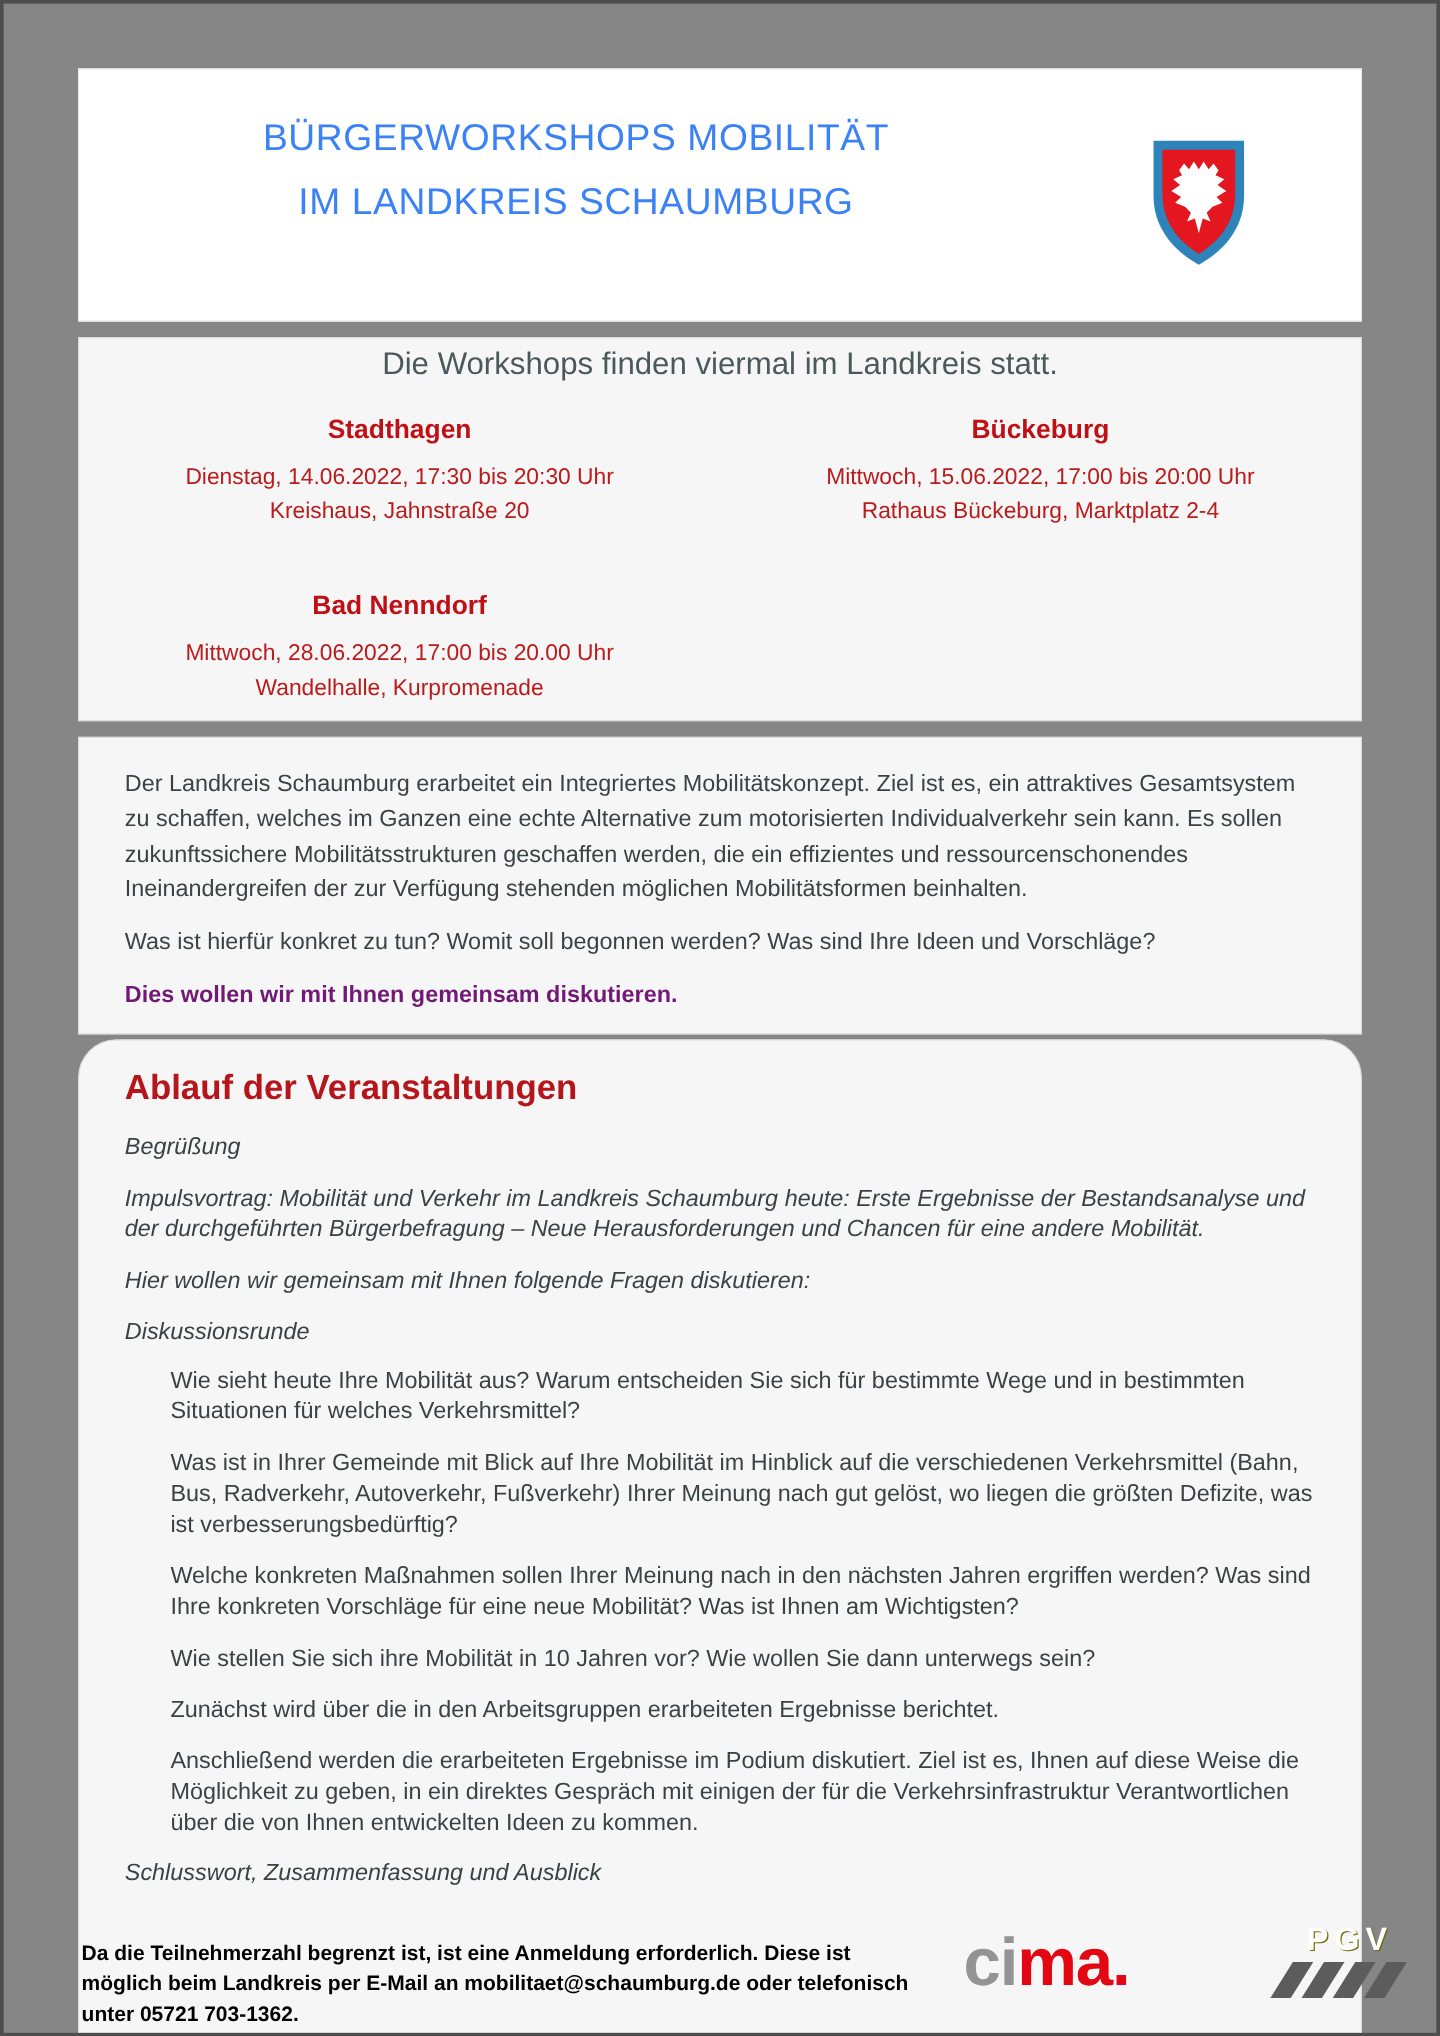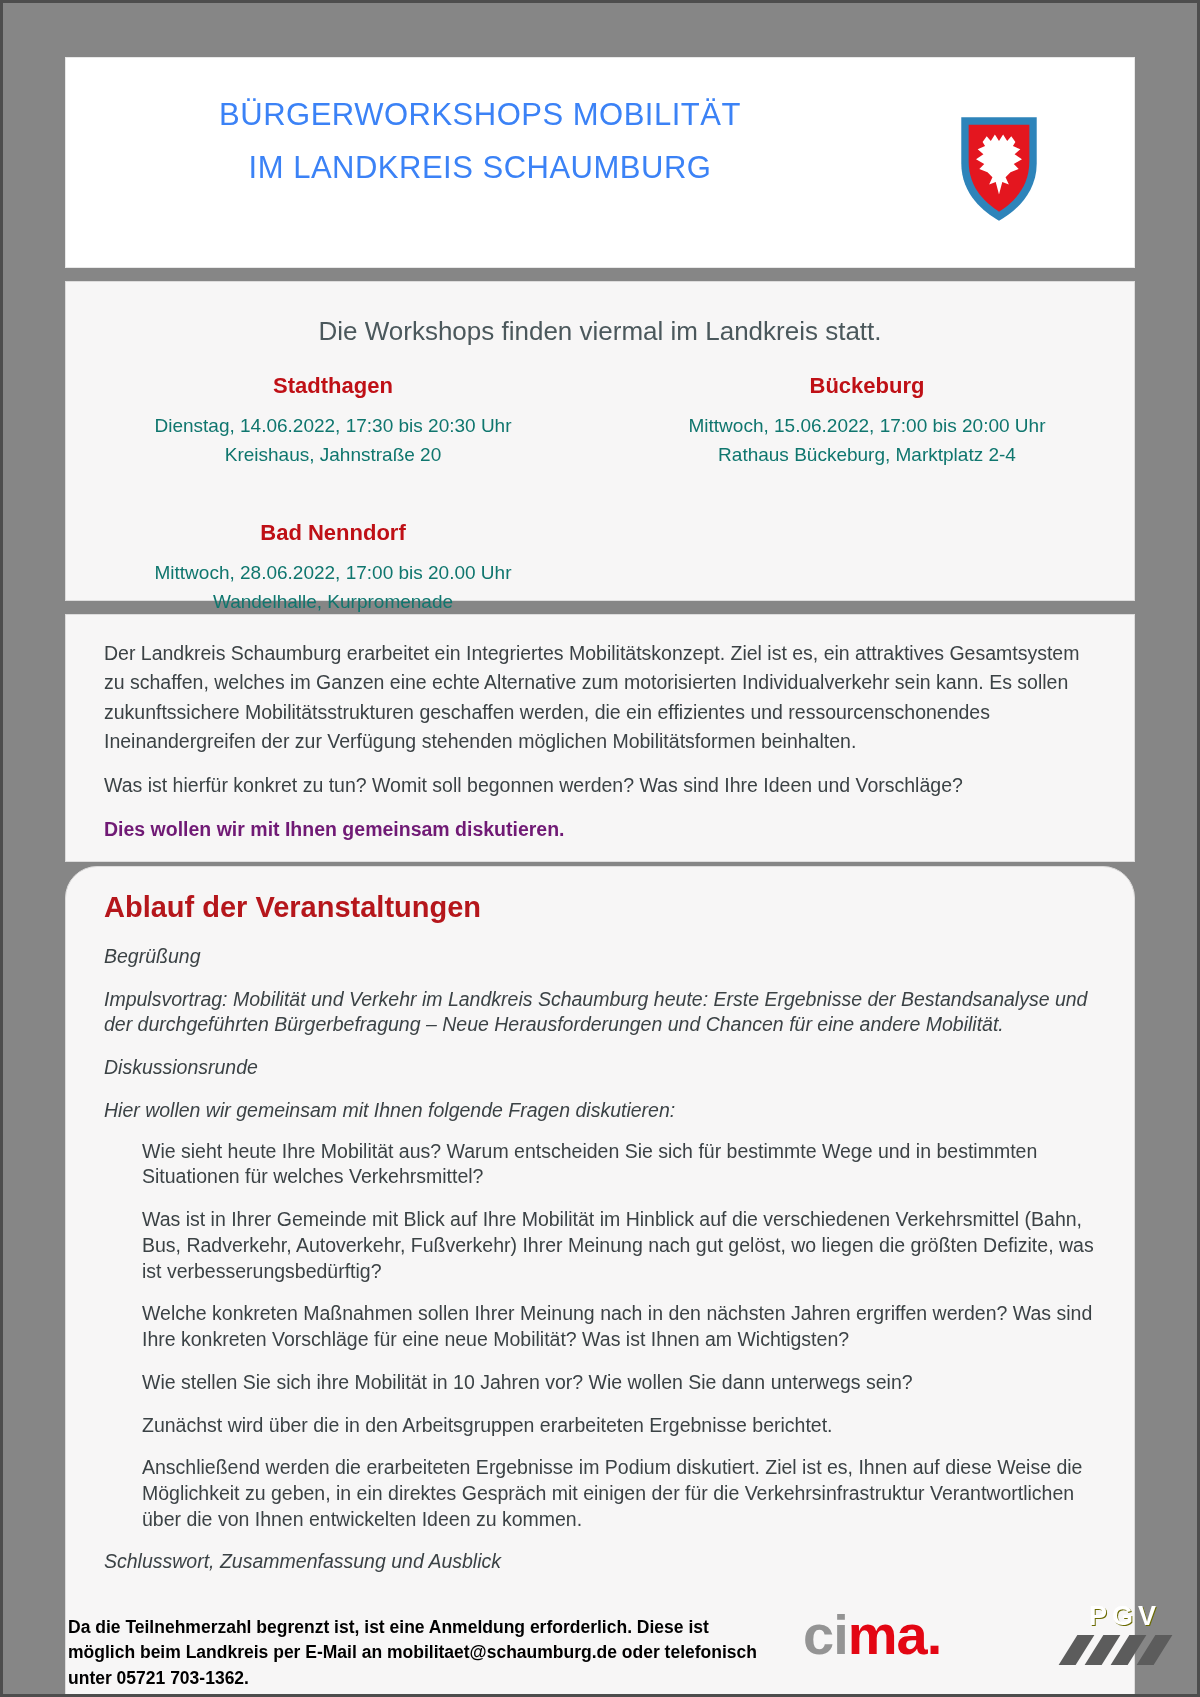"Die Workshops finden viermal im" .panel.workshops { padding-top: 34px -> 6px }
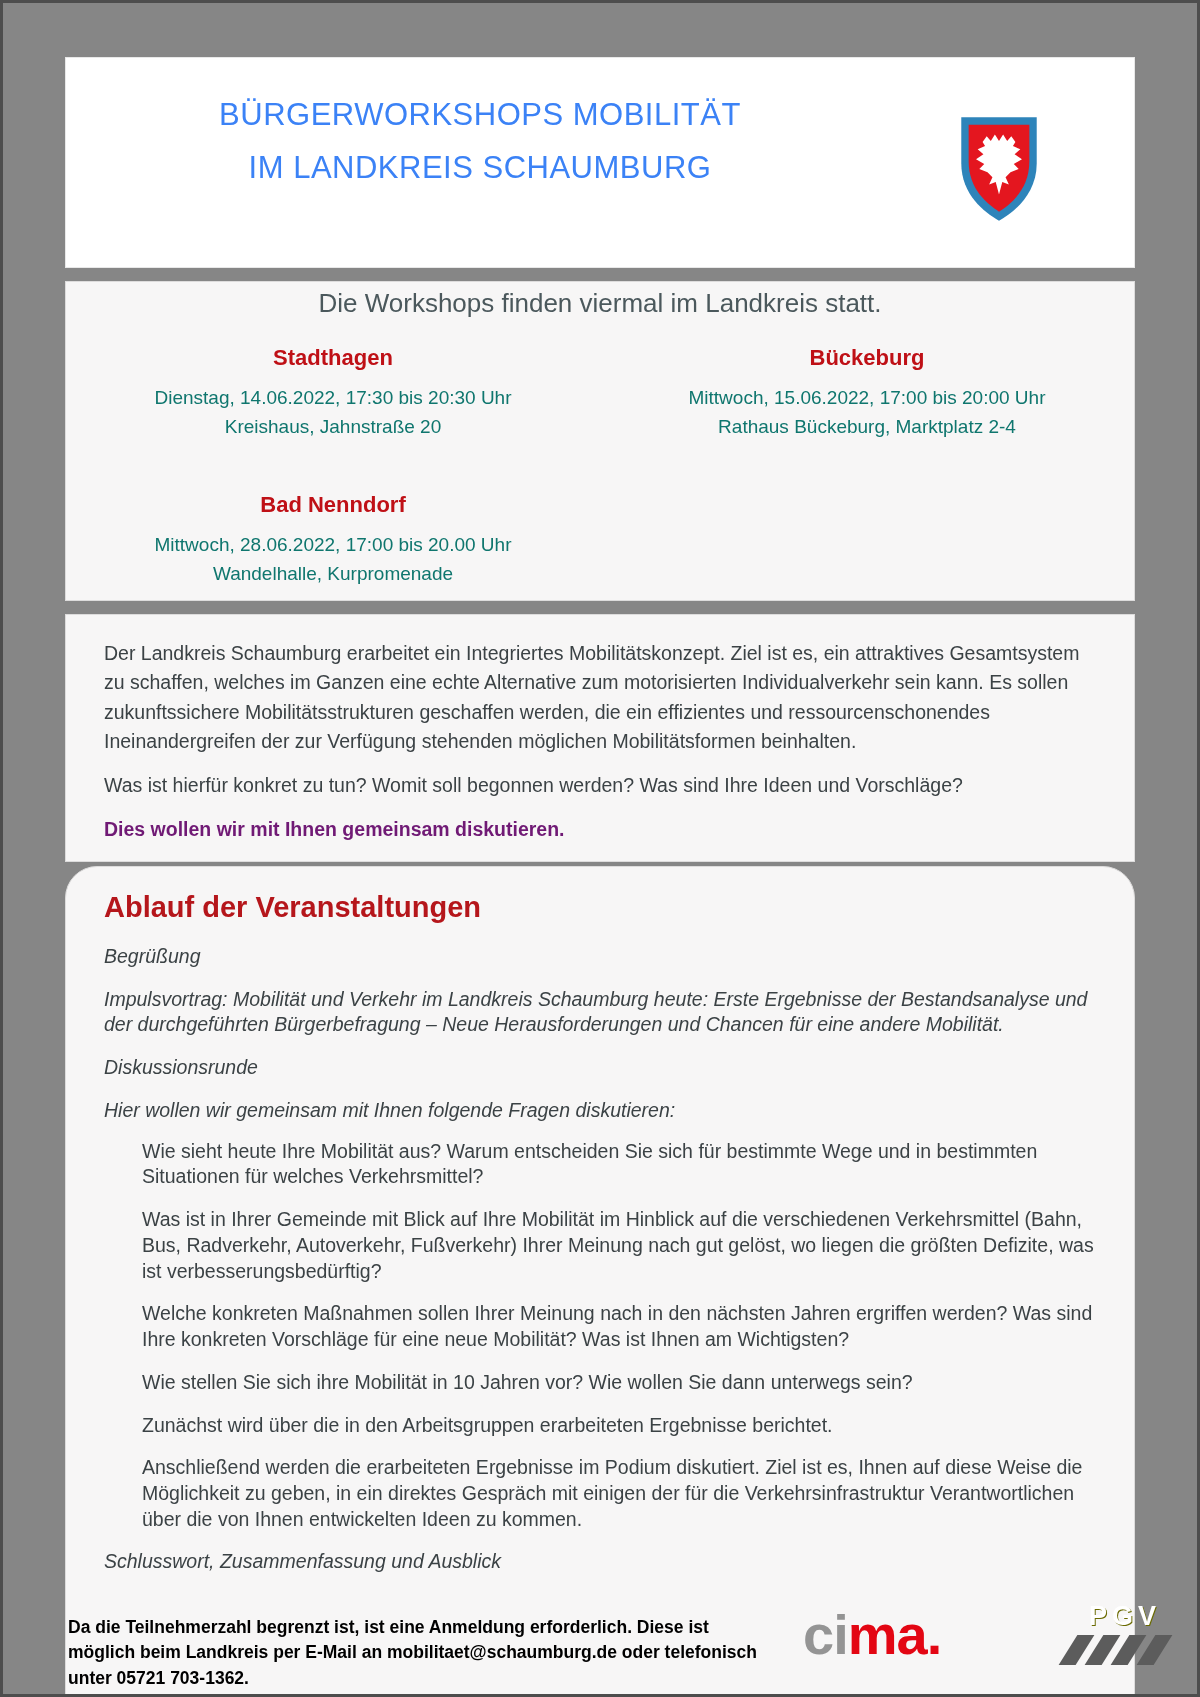"Dienstag, 14.06.2022, 17:30 bis 20:30" .event .line { color: #0f766e -> #b91c1c }
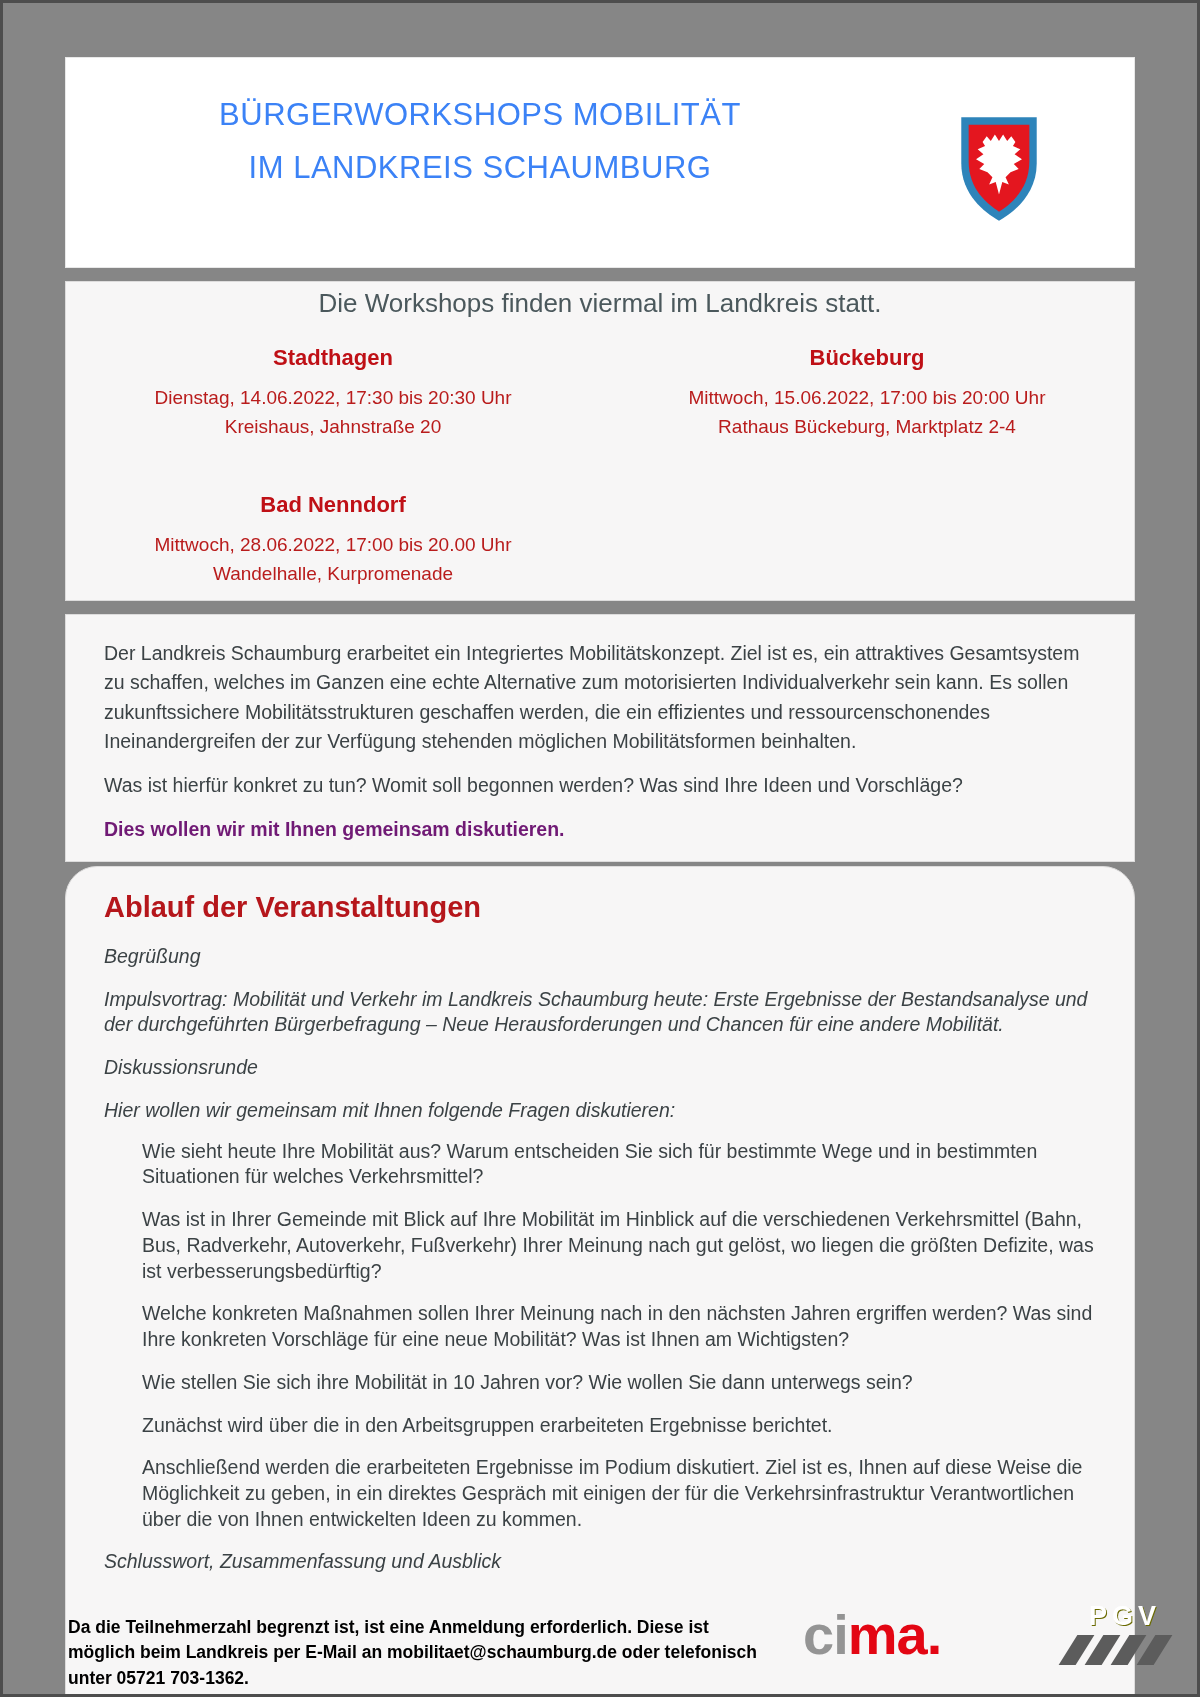"Diskussionsrunde" p.topic { order: before "Hier wollen wir gemeinsam mit" -> after "Hier wollen wir gemeinsam mit" }
